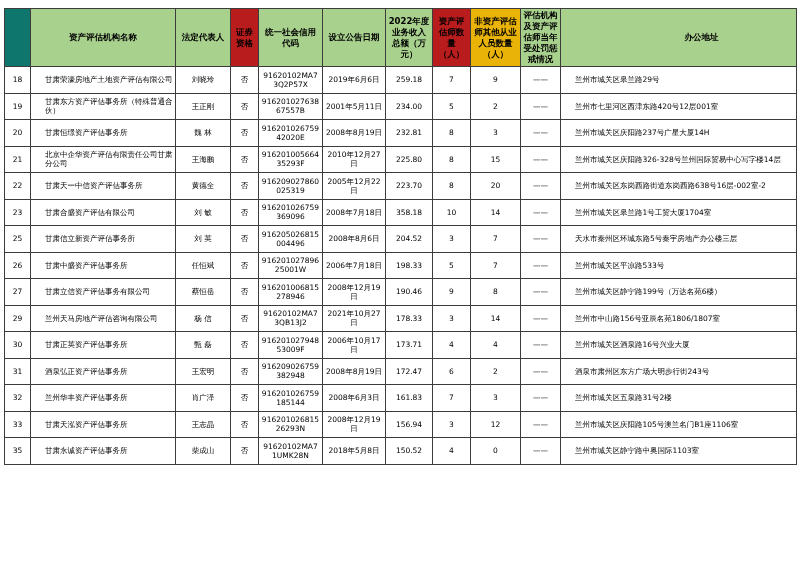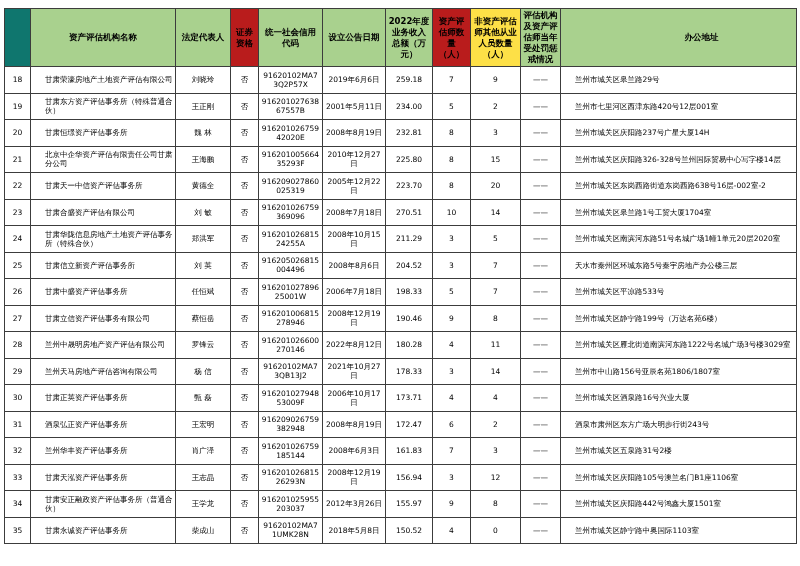"非资产评估师其他从业人员数量（人）" th { background: #fde047 -> #eab308 }
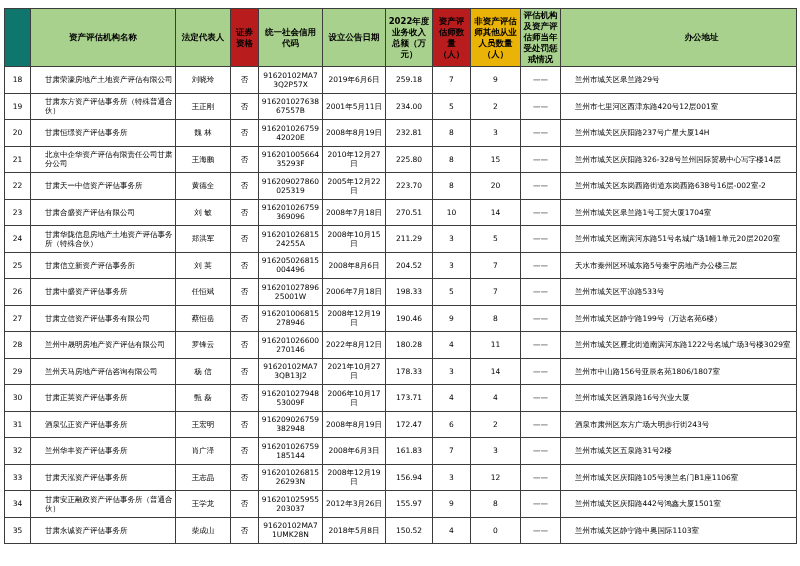"270.51" td { text: 270.51 -> 358.18 }
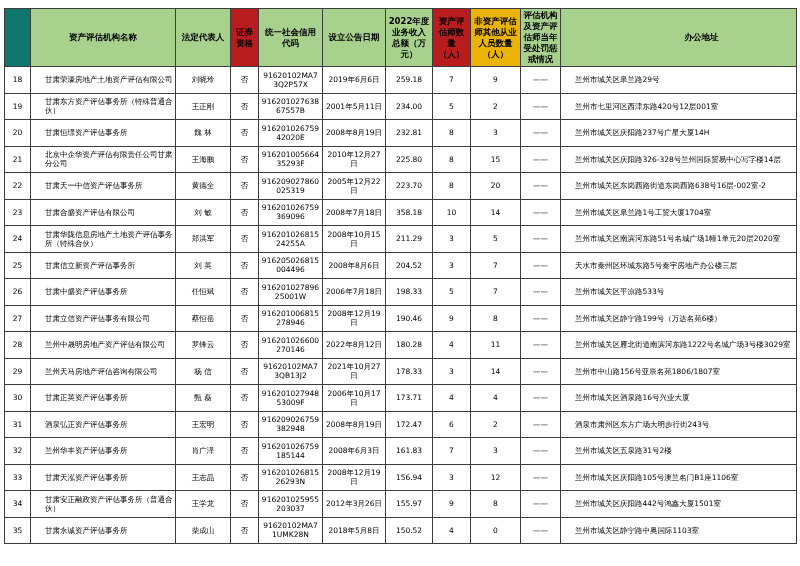"24" tr { html: <tr> <td>24</td> <td>甘肃华陇信息房地产土地资产评估事务所（特殊合伙）</td> <td>郑洪军</td> <td>否</td> <td>91620102681524255A</td> <td>2008年10月15日</td> <td>211.29</td> <td>3</td> <td>5</td> <td>——</td> <td>兰州市城关区南滨河东路51号名城广场1幢1单元20层2020室</td> </tr> -> none }
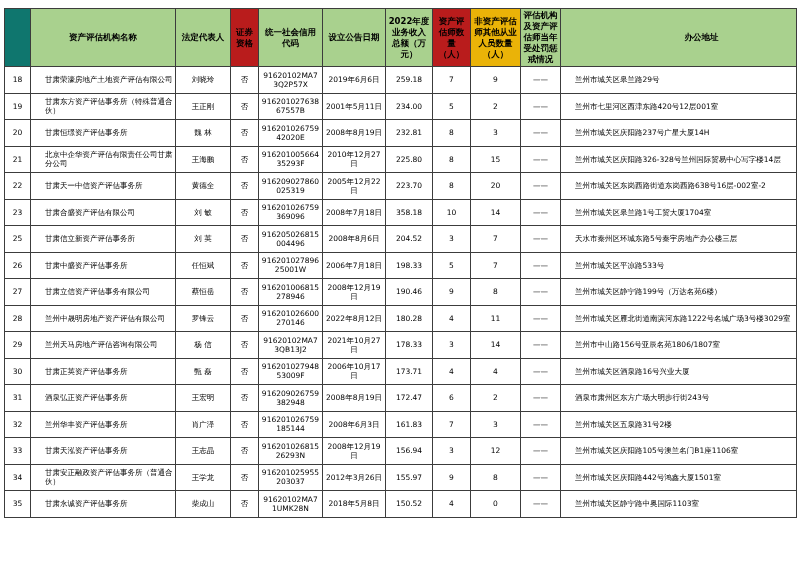"28" tr { html: <tr> <td>28</td> <td>兰州中晟明房地产资产评估有限公司</td> <td>罗锋云</td> <td>否</td> <td>916201026600270146</td> <td>2022年8月12日</td> <td>180.28</td> <td>4</td> <td>11</td> <td>——</td> <td>兰州市城关区雁北街道南滨河东路1222号名城广场3号楼3029室</td> </tr> -> none }
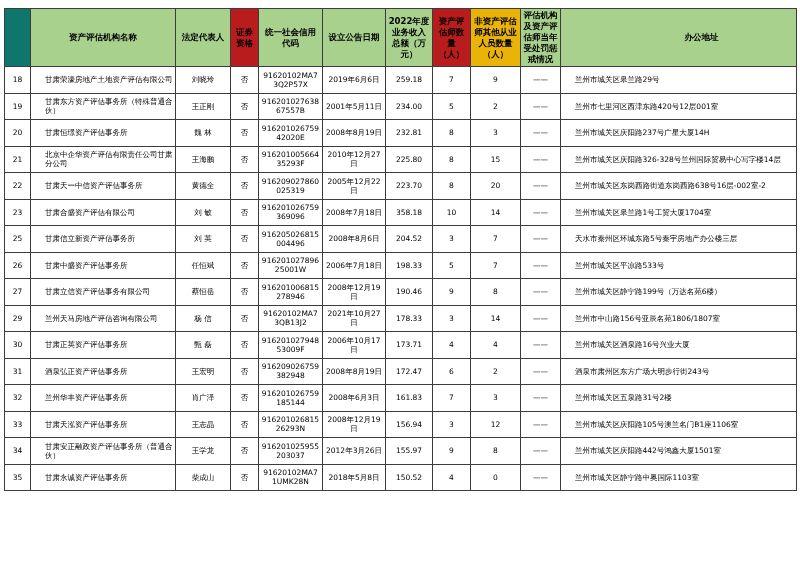"34" tr { html: <tr> <td>34</td> <td>甘肃安正融政资产评估事务所（普通合伙）</td> <td>王学龙</td> <td>否</td> <td>916201025955203037</td> <td>2012年3月26日</td> <td>155.97</td> <td>9</td> <td>8</td> <td>——</td> <td>兰州市城关区庆阳路442号鸿鑫大厦1501室</td> </tr> -> none }
